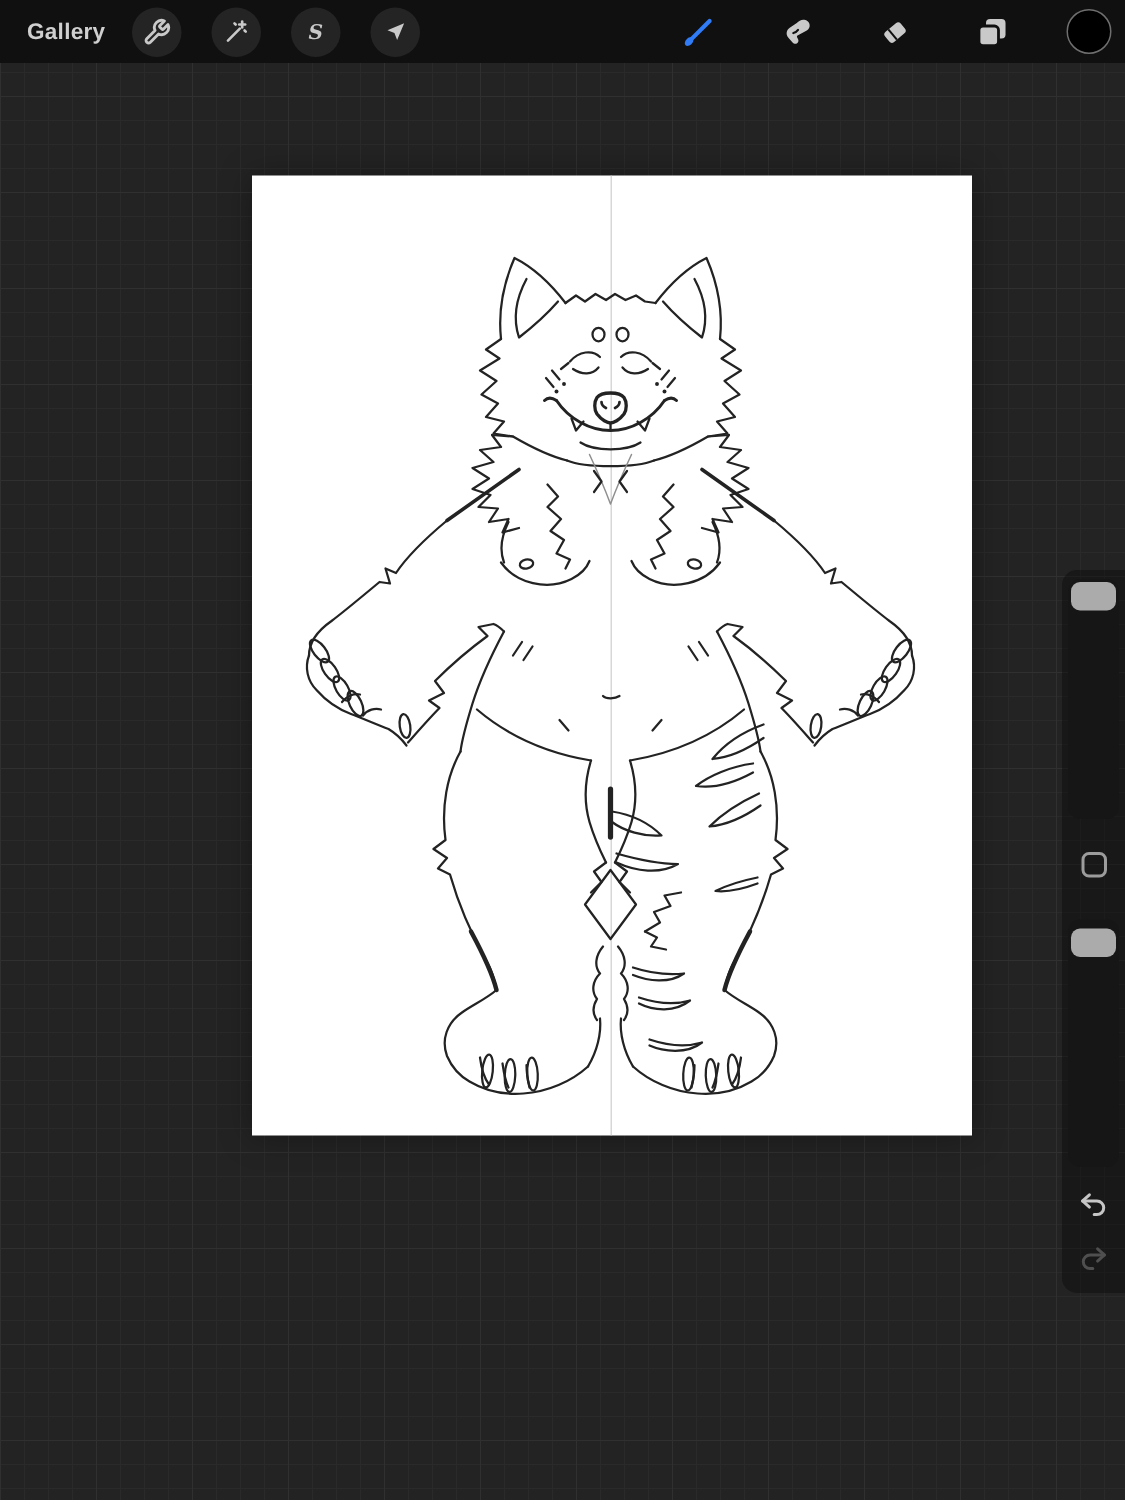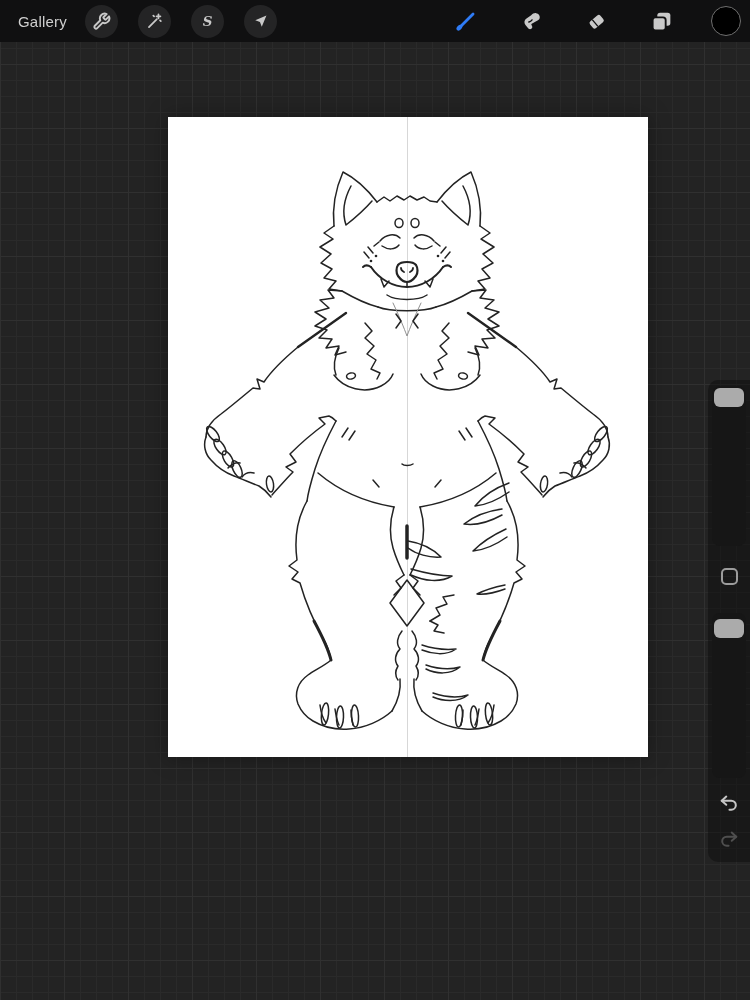"Gallery" .gallery { font-weight: 400 -> 700 }
